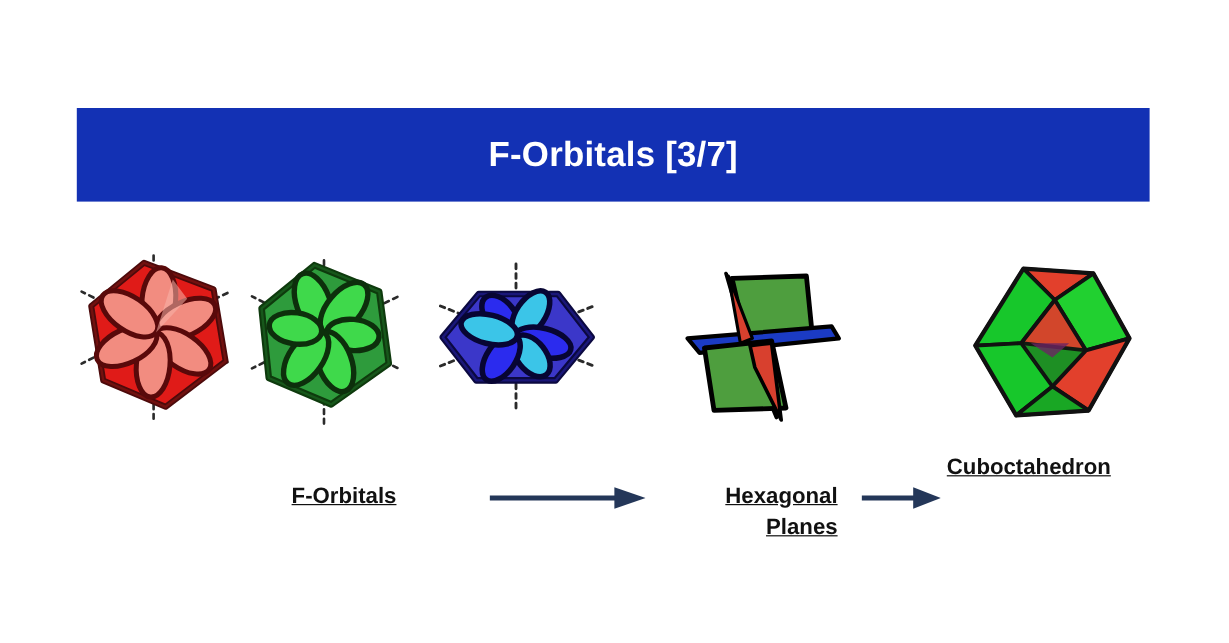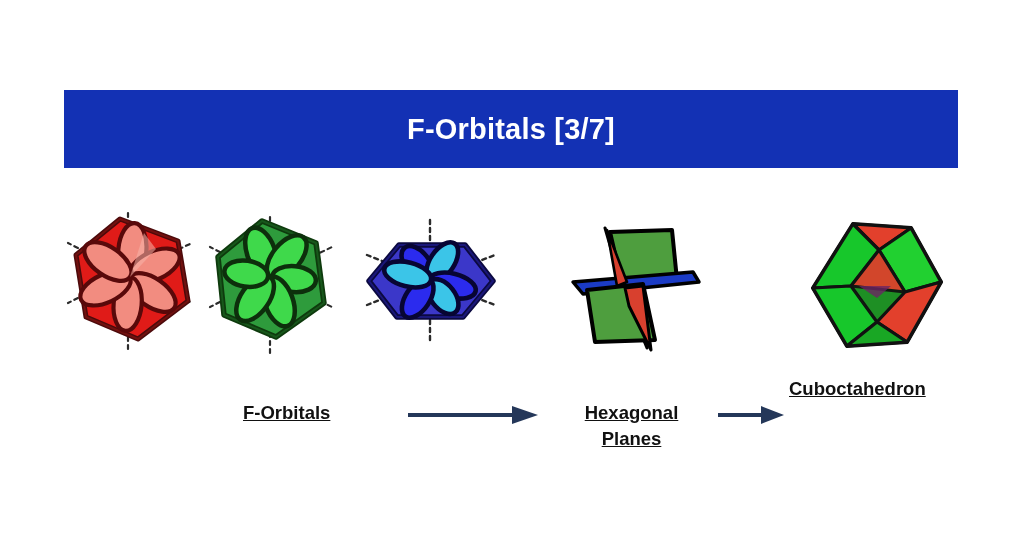"Hexagonal" #label-hex-planes { text-align: center -> right }
